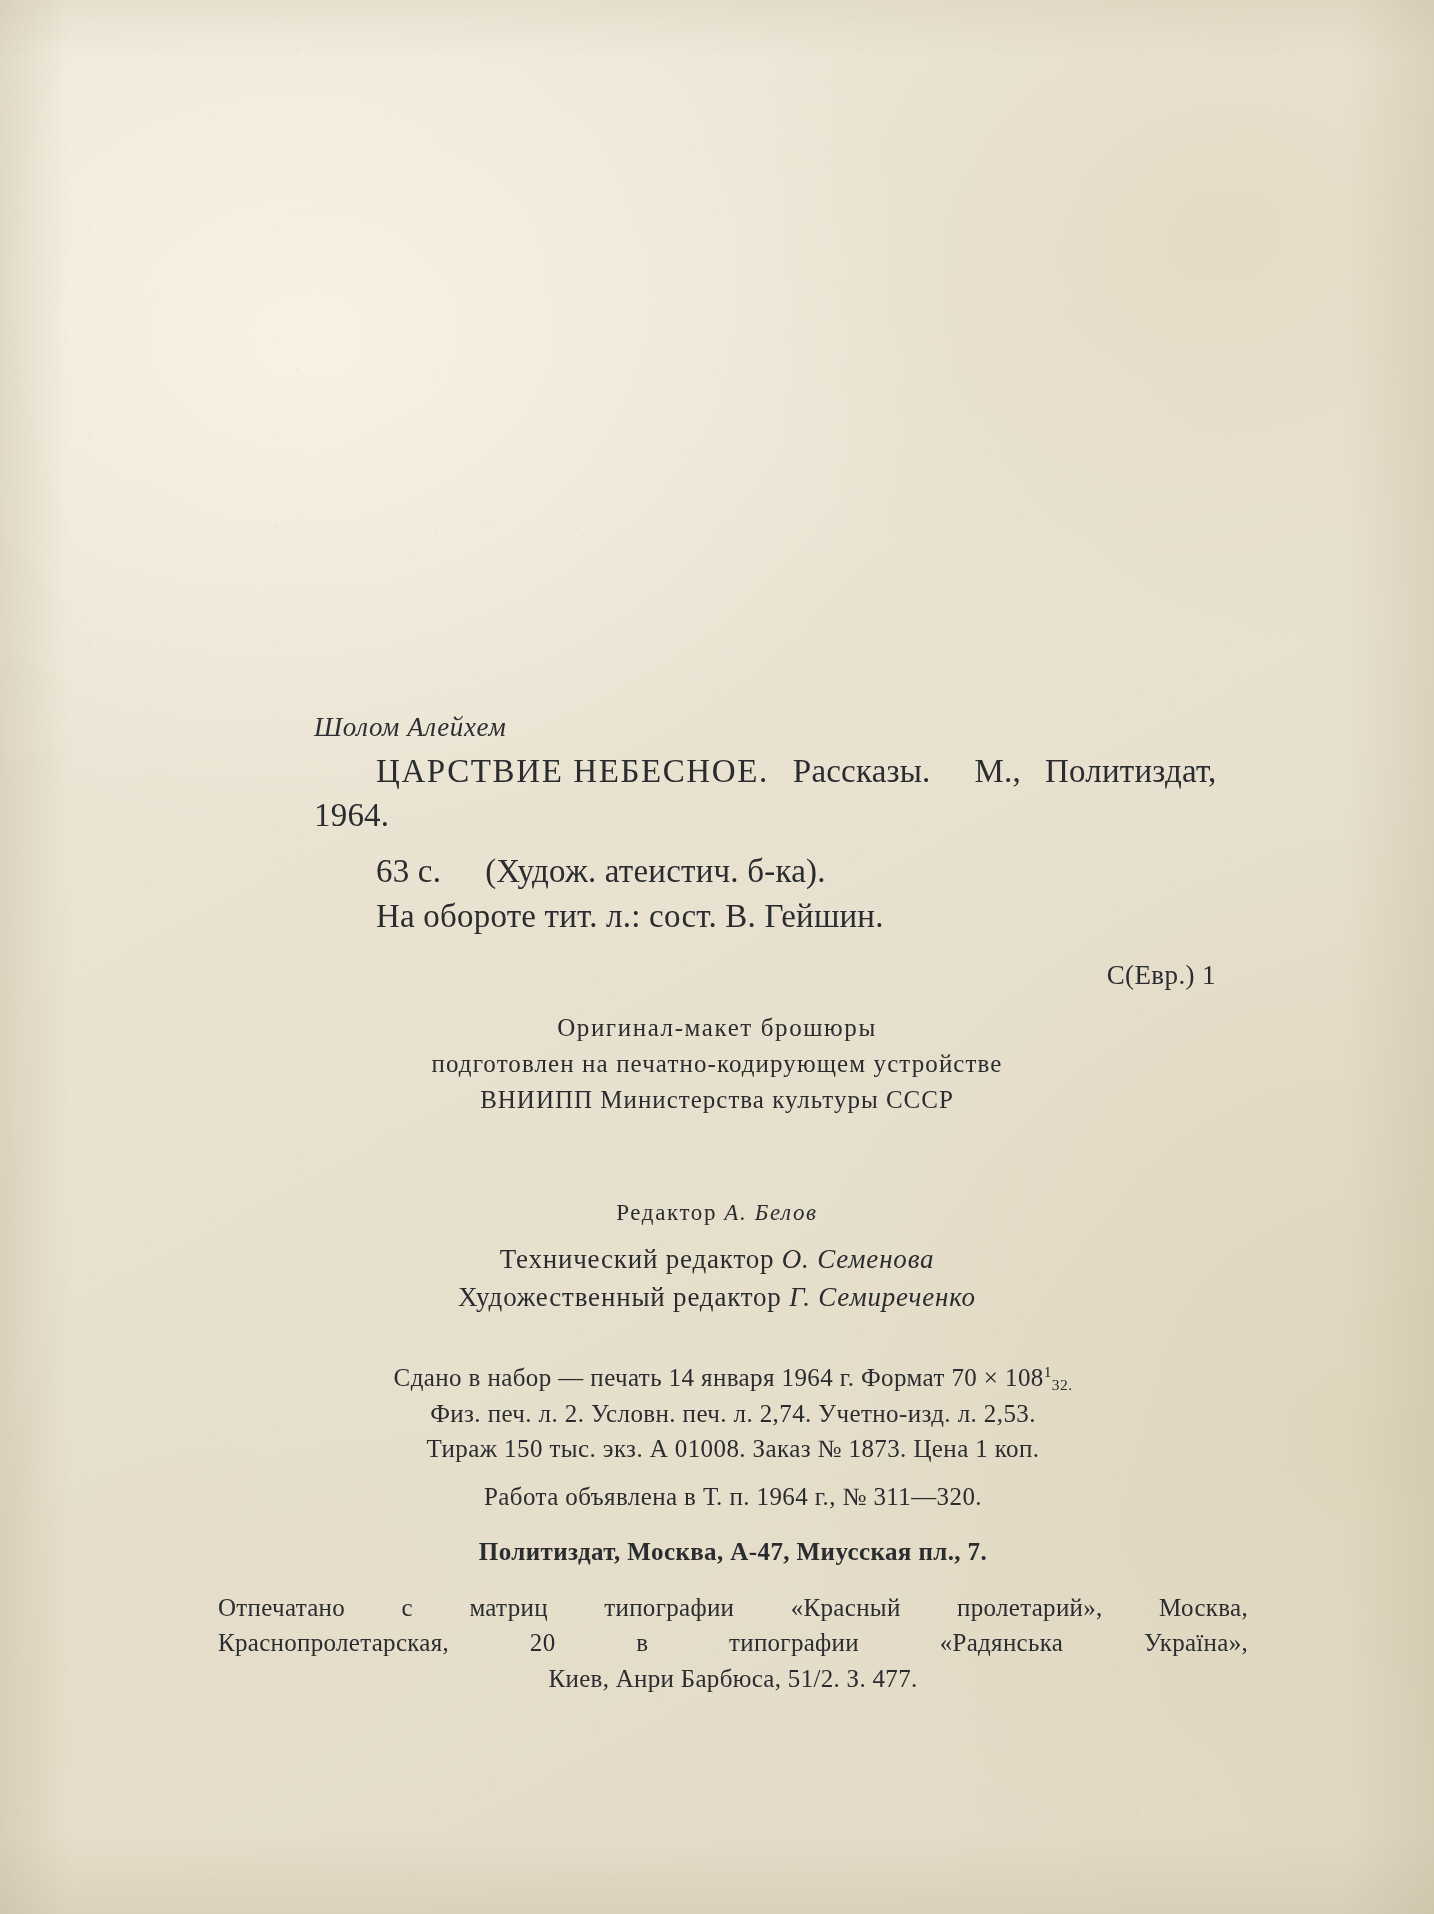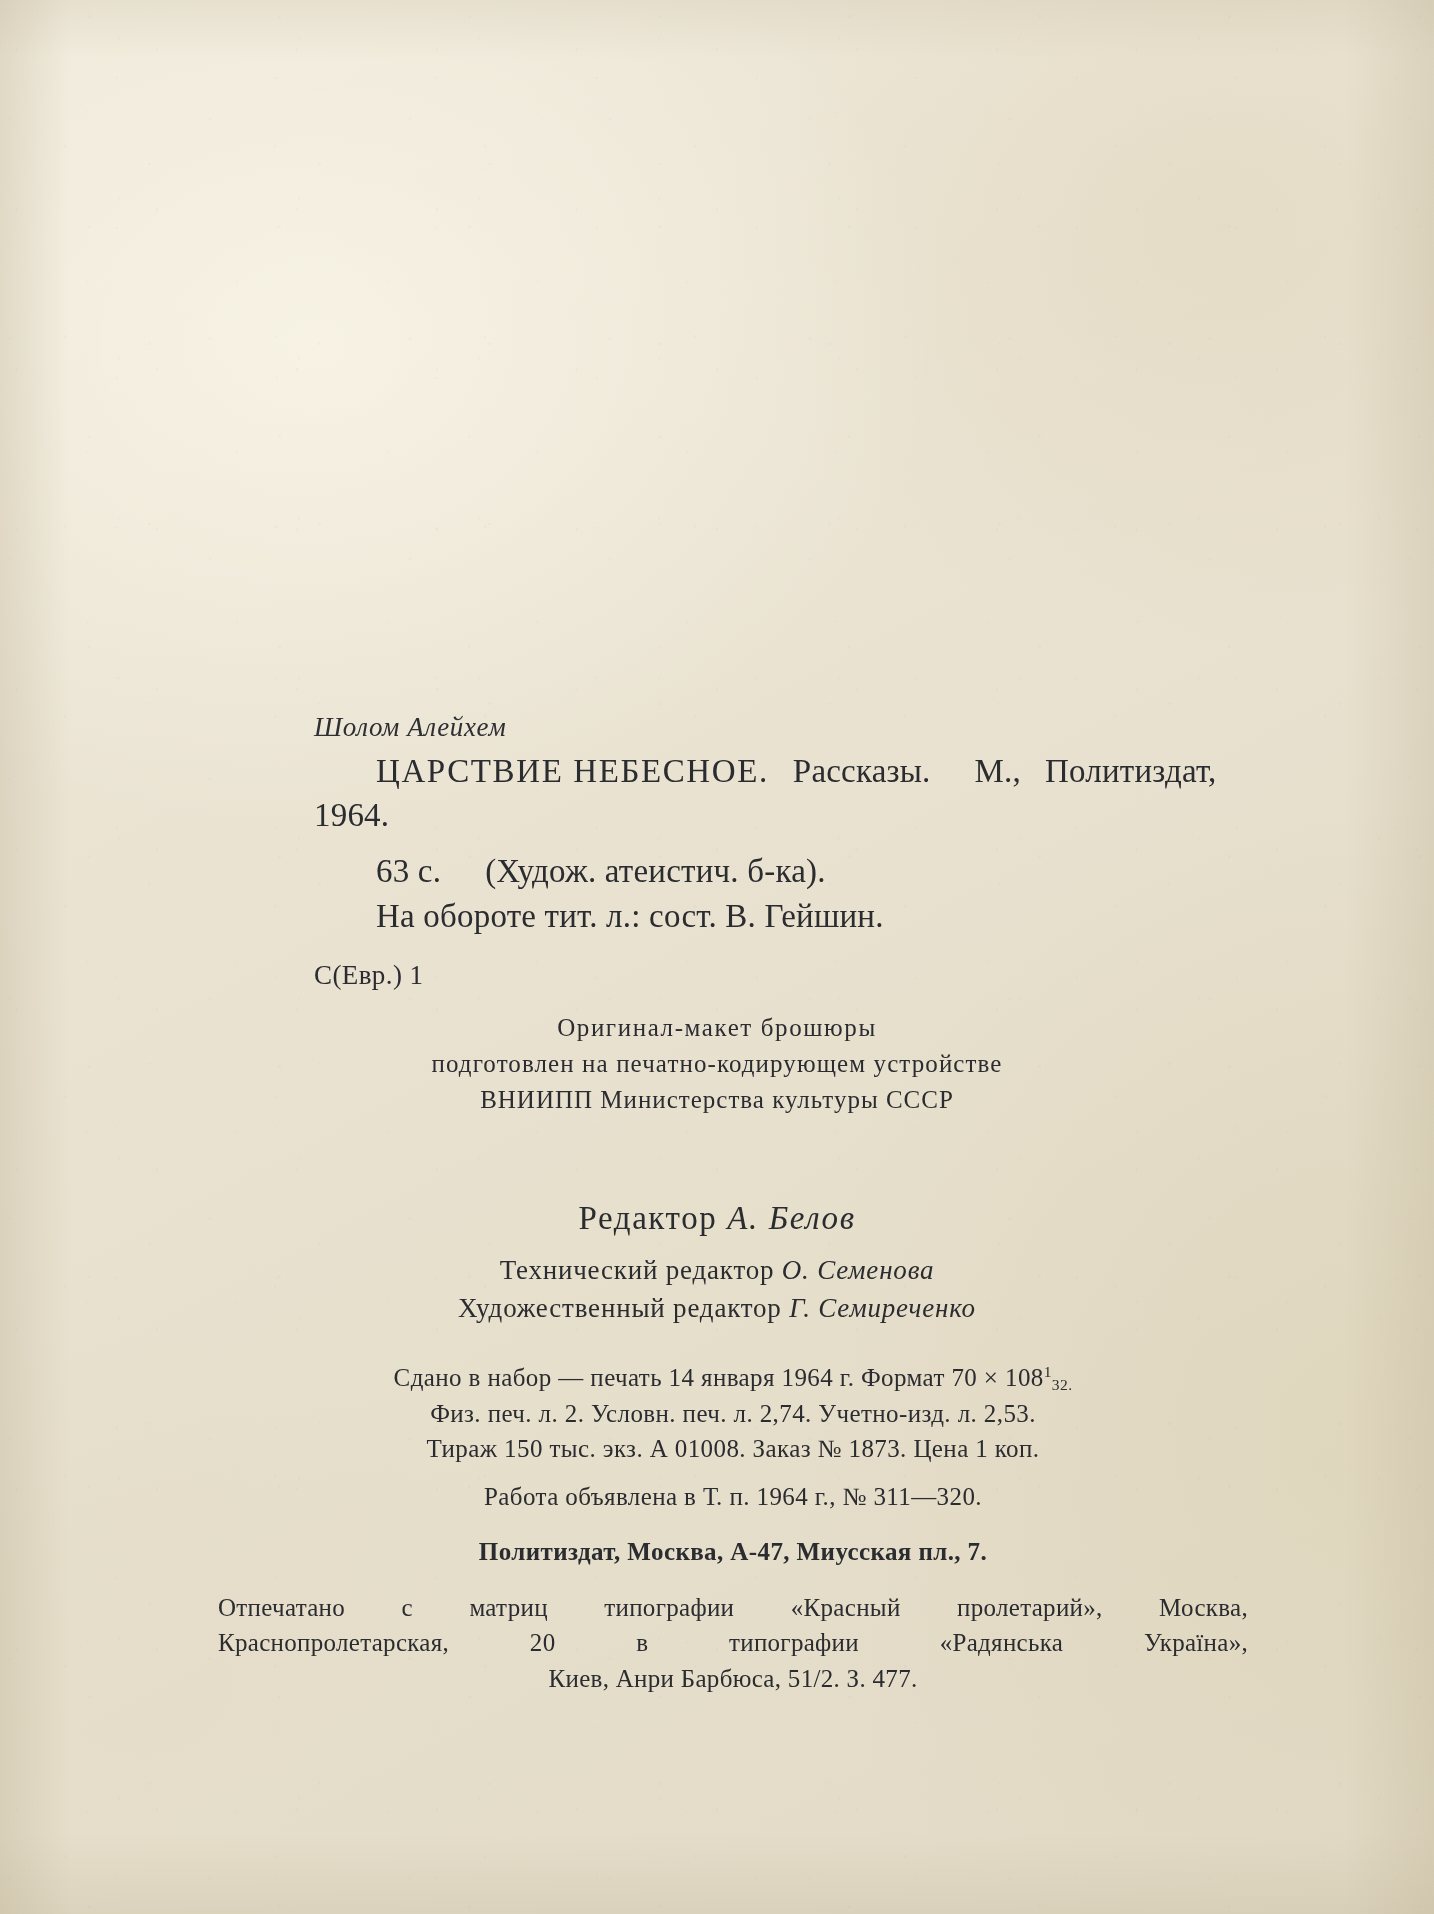"С(Евр.) 1" .cip-code { text-align: none -> right }
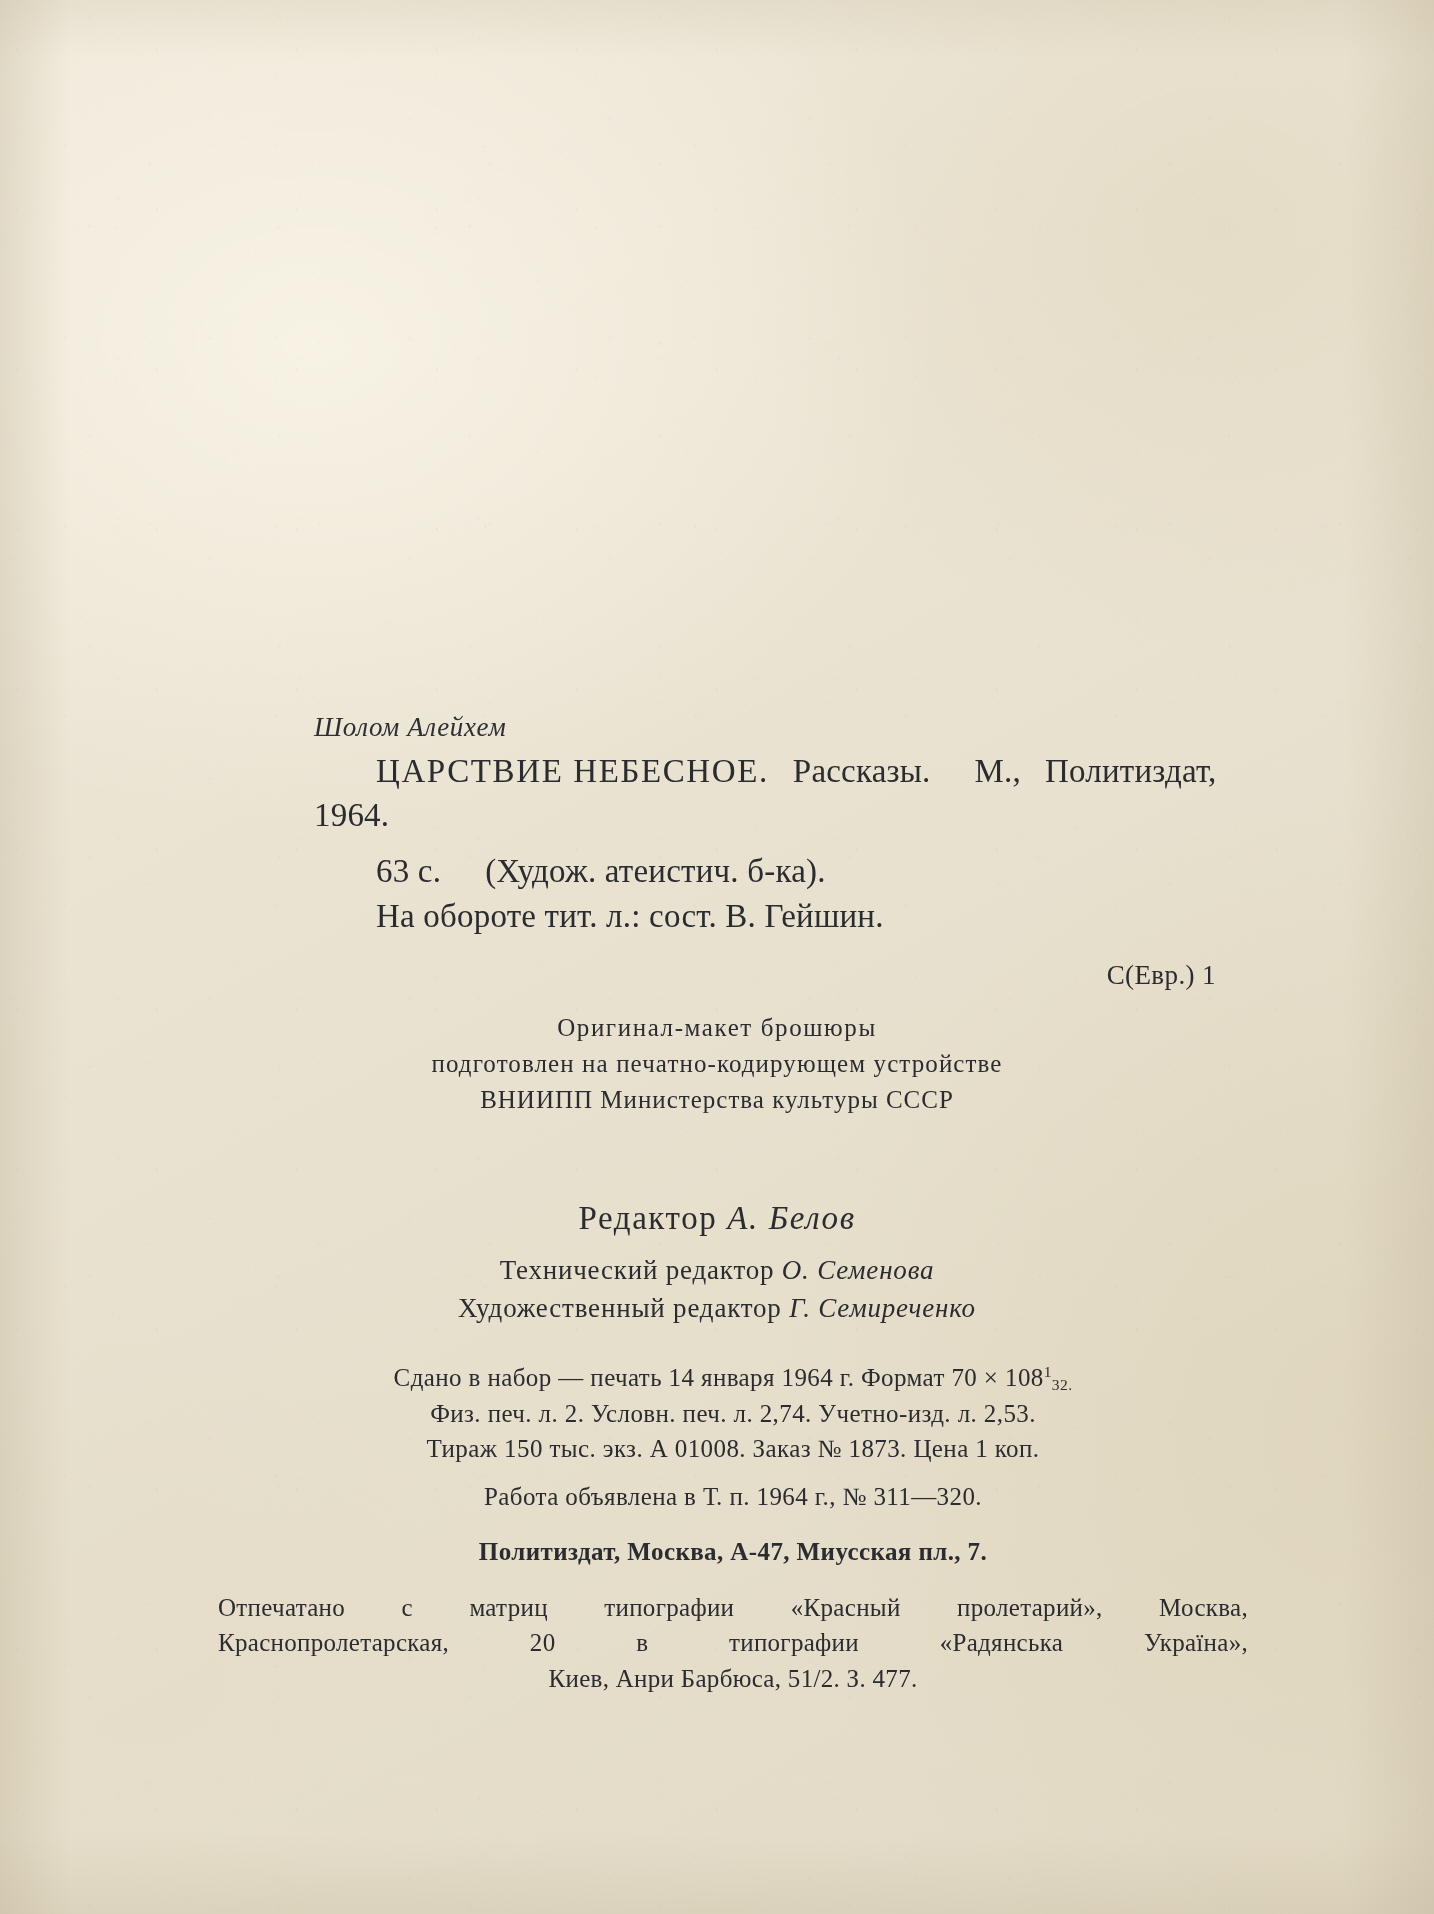"Редактор А. Белов" .ed-main { font-size: 33px -> 23px }
